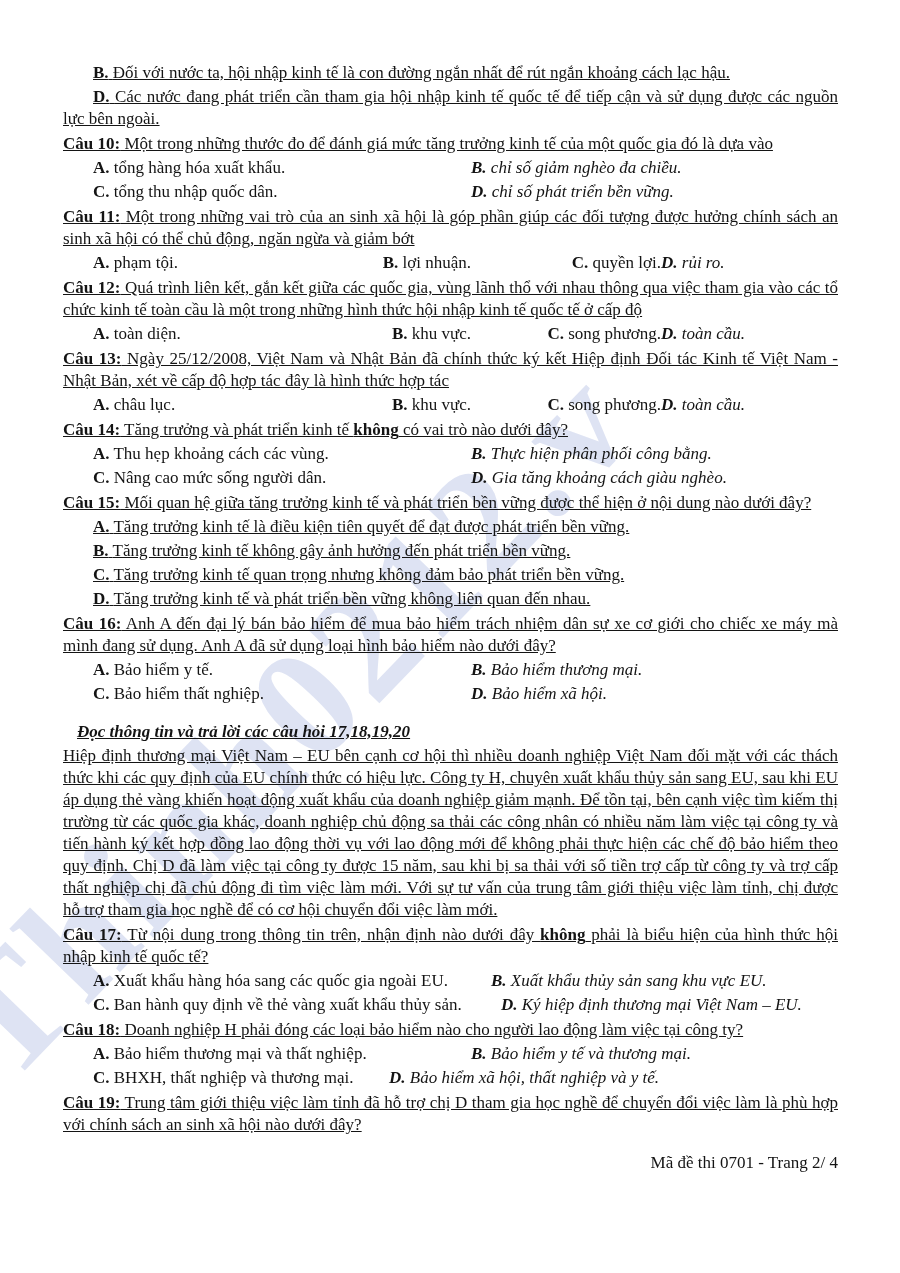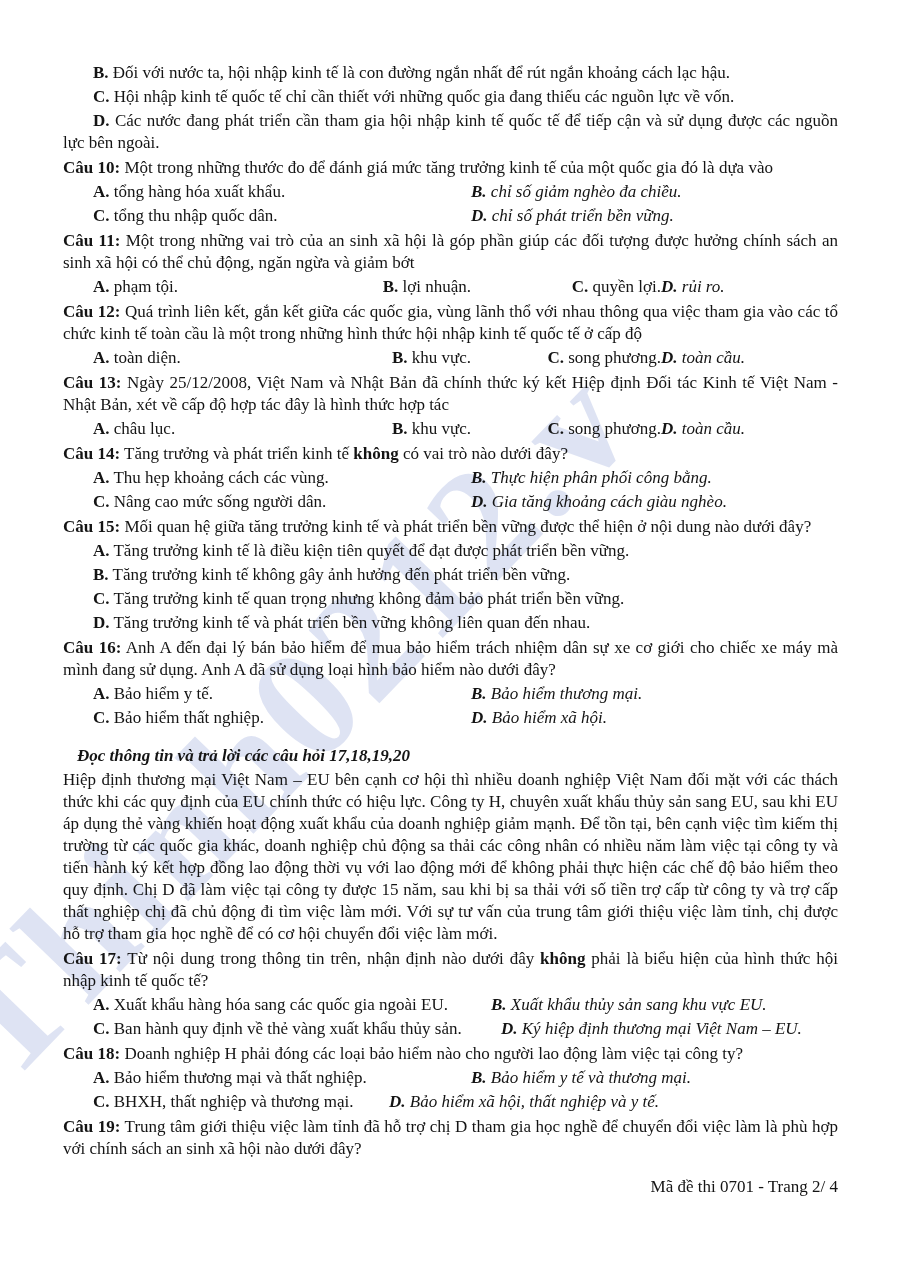"B. Đối với nước ta," p { text-decoration: none -> underline }
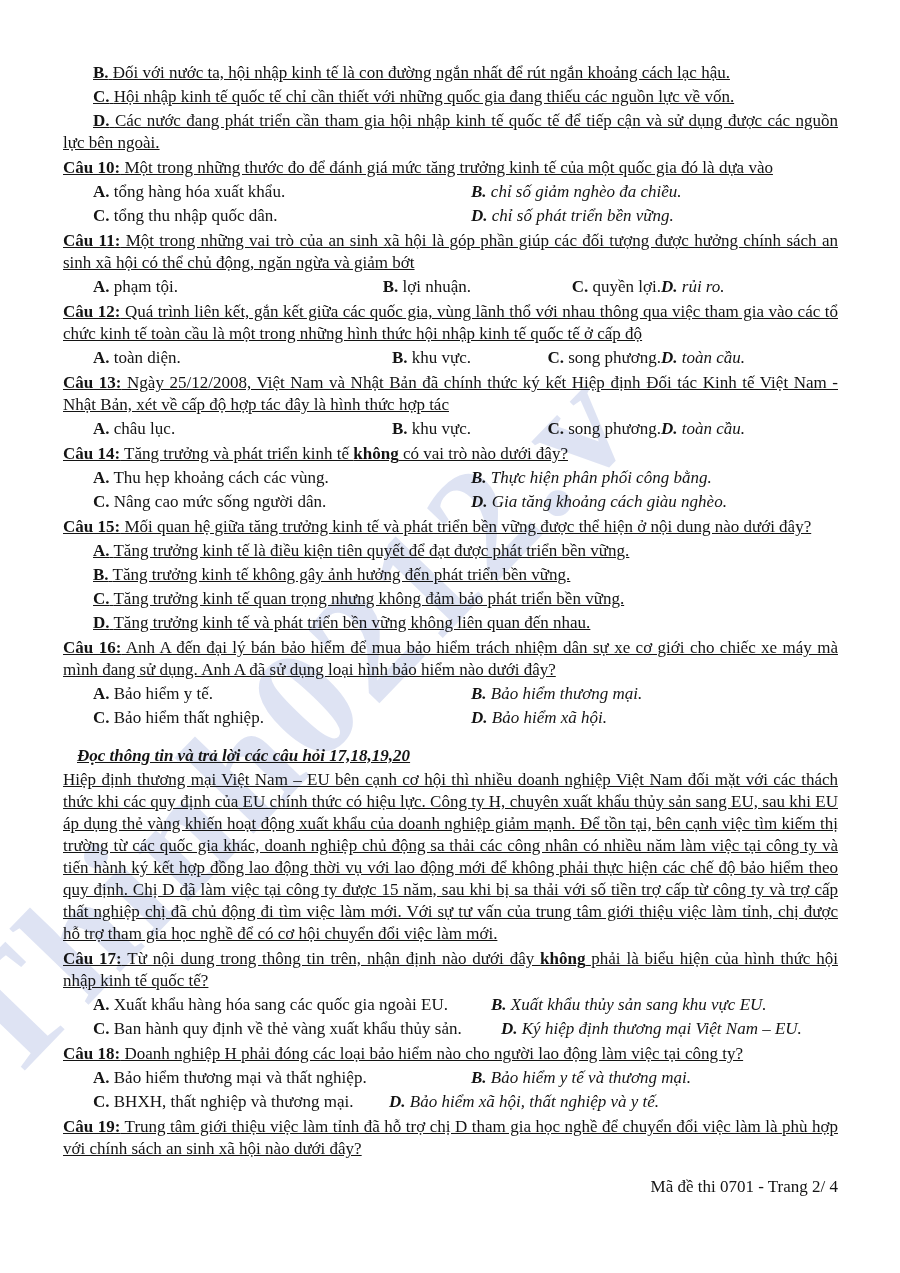"C. Hội nhập kinh tế" p.opt-line { html: <p><b>C.</b> <span>Hội nhập kinh tế quốc tế chỉ cần thiết với những quốc gia đang thiếu các nguồn lực về vốn.</span></p> -> none }
